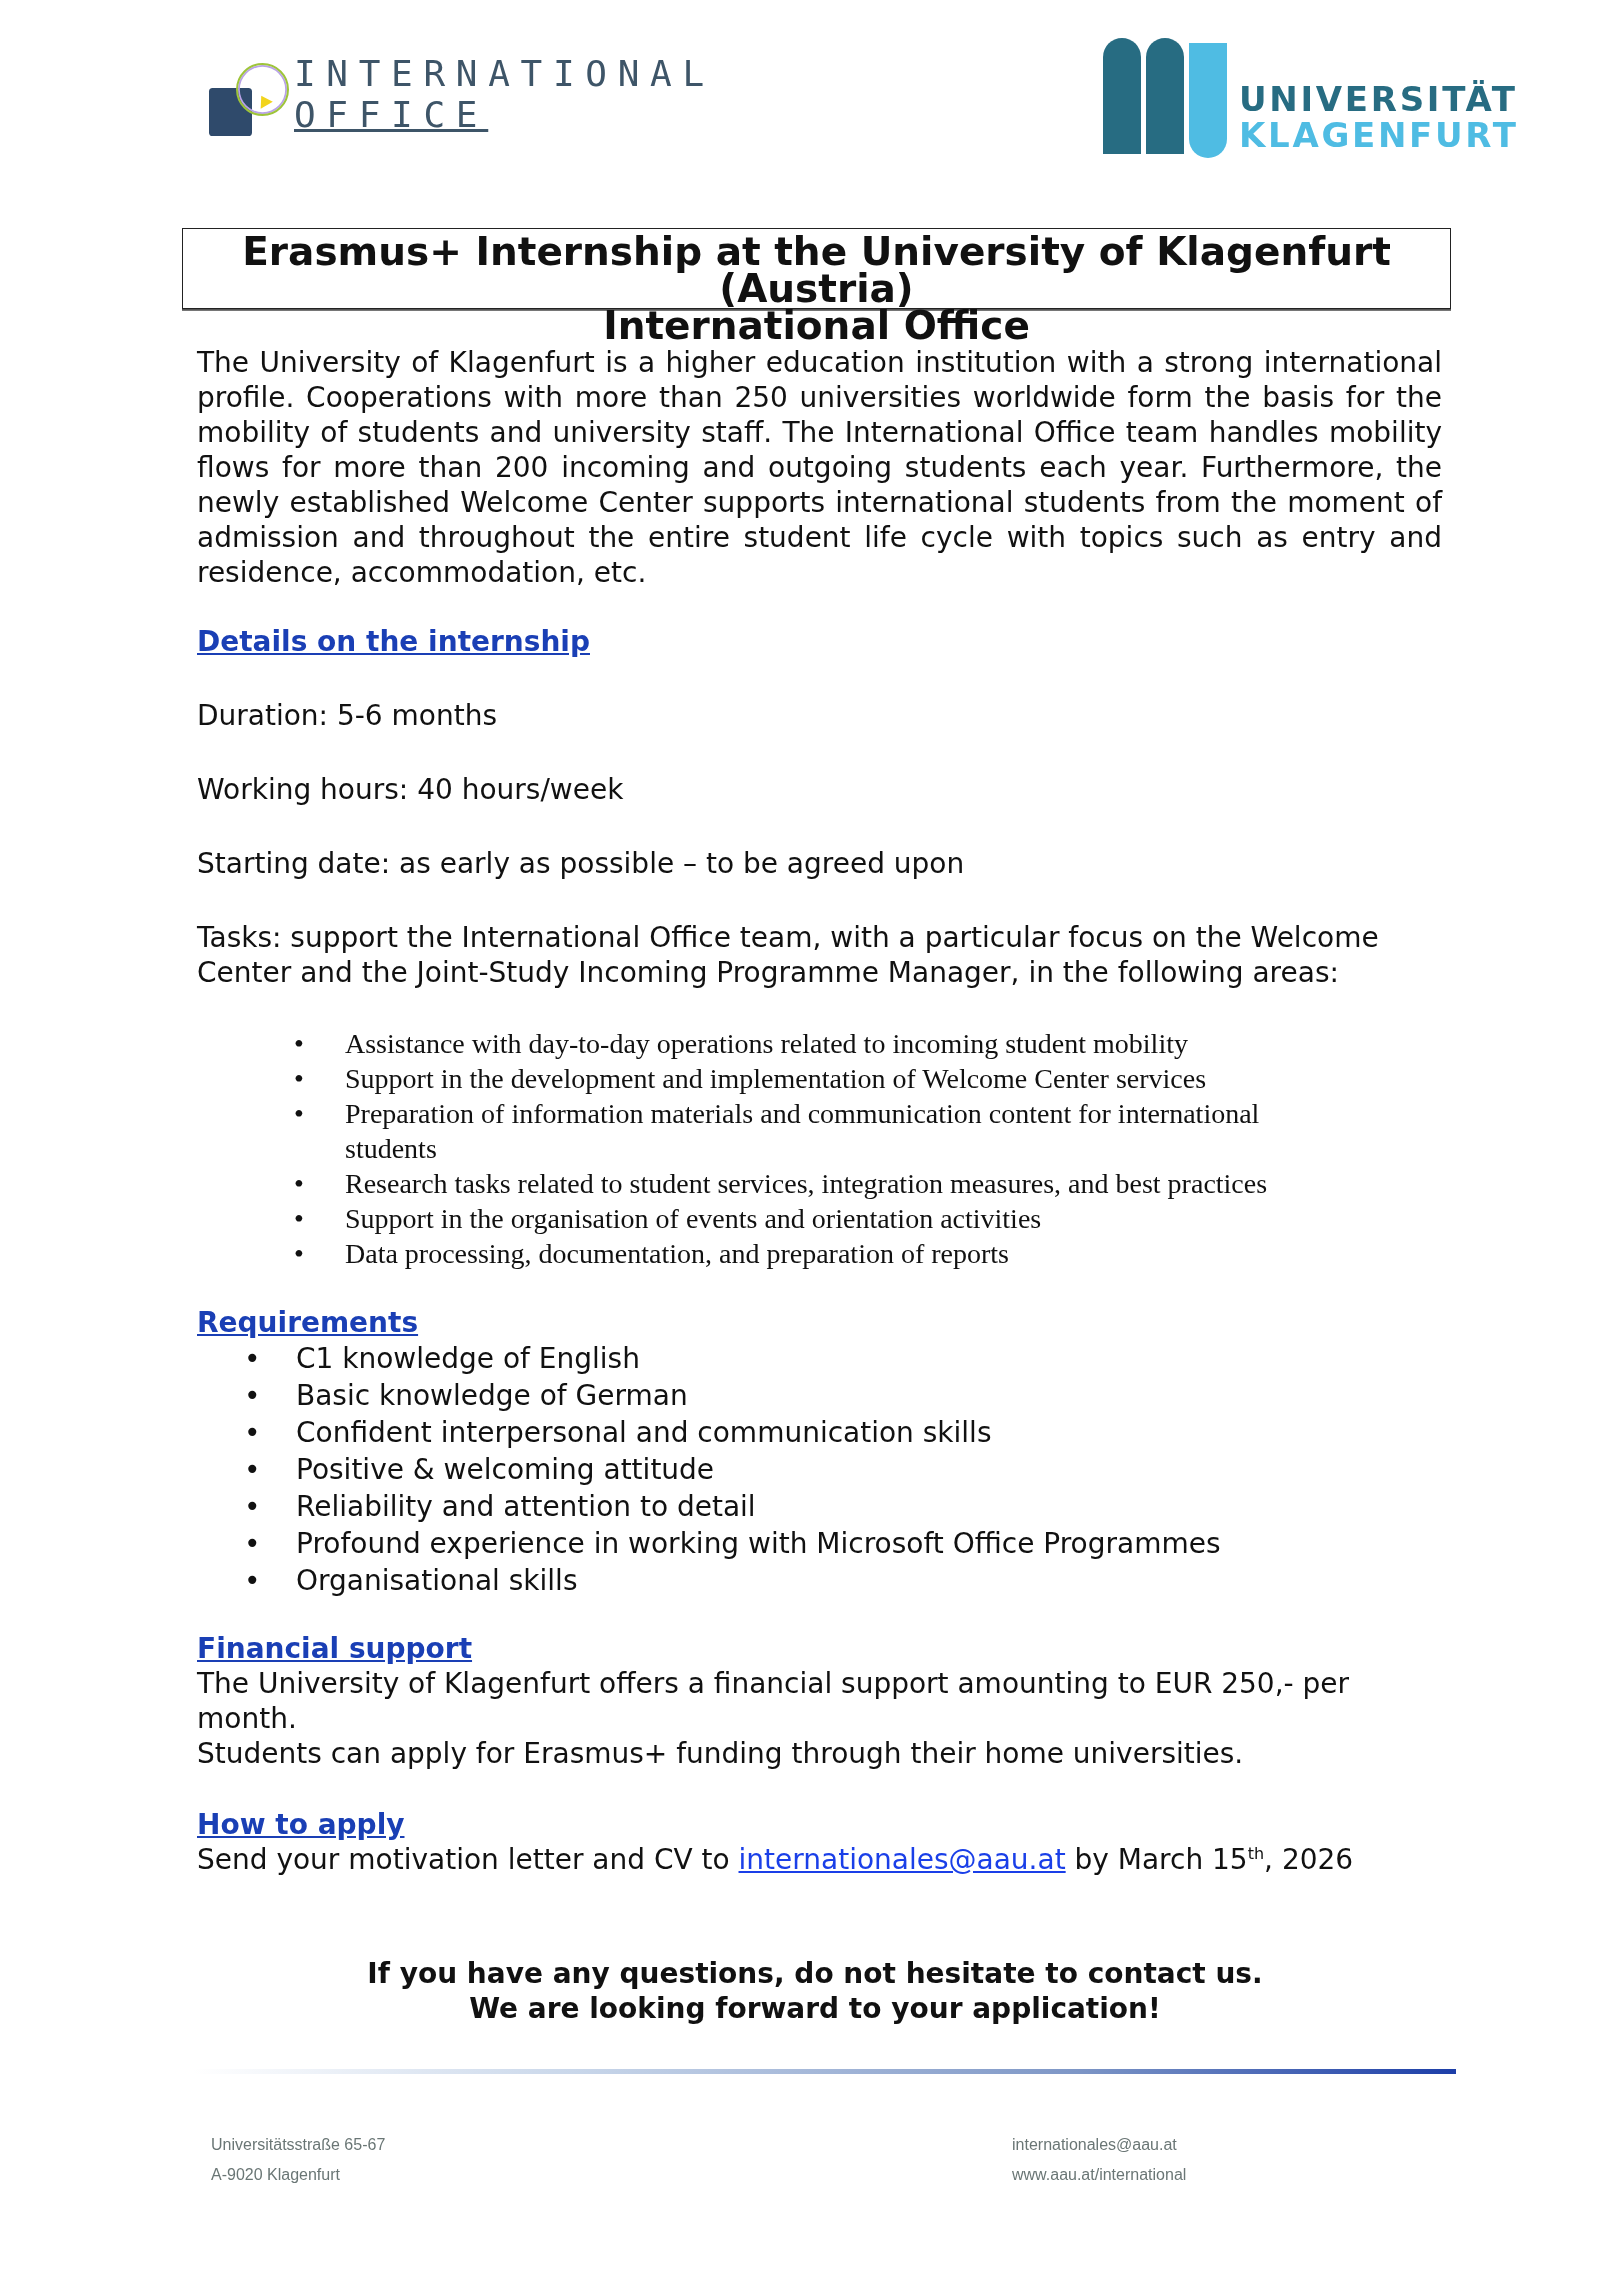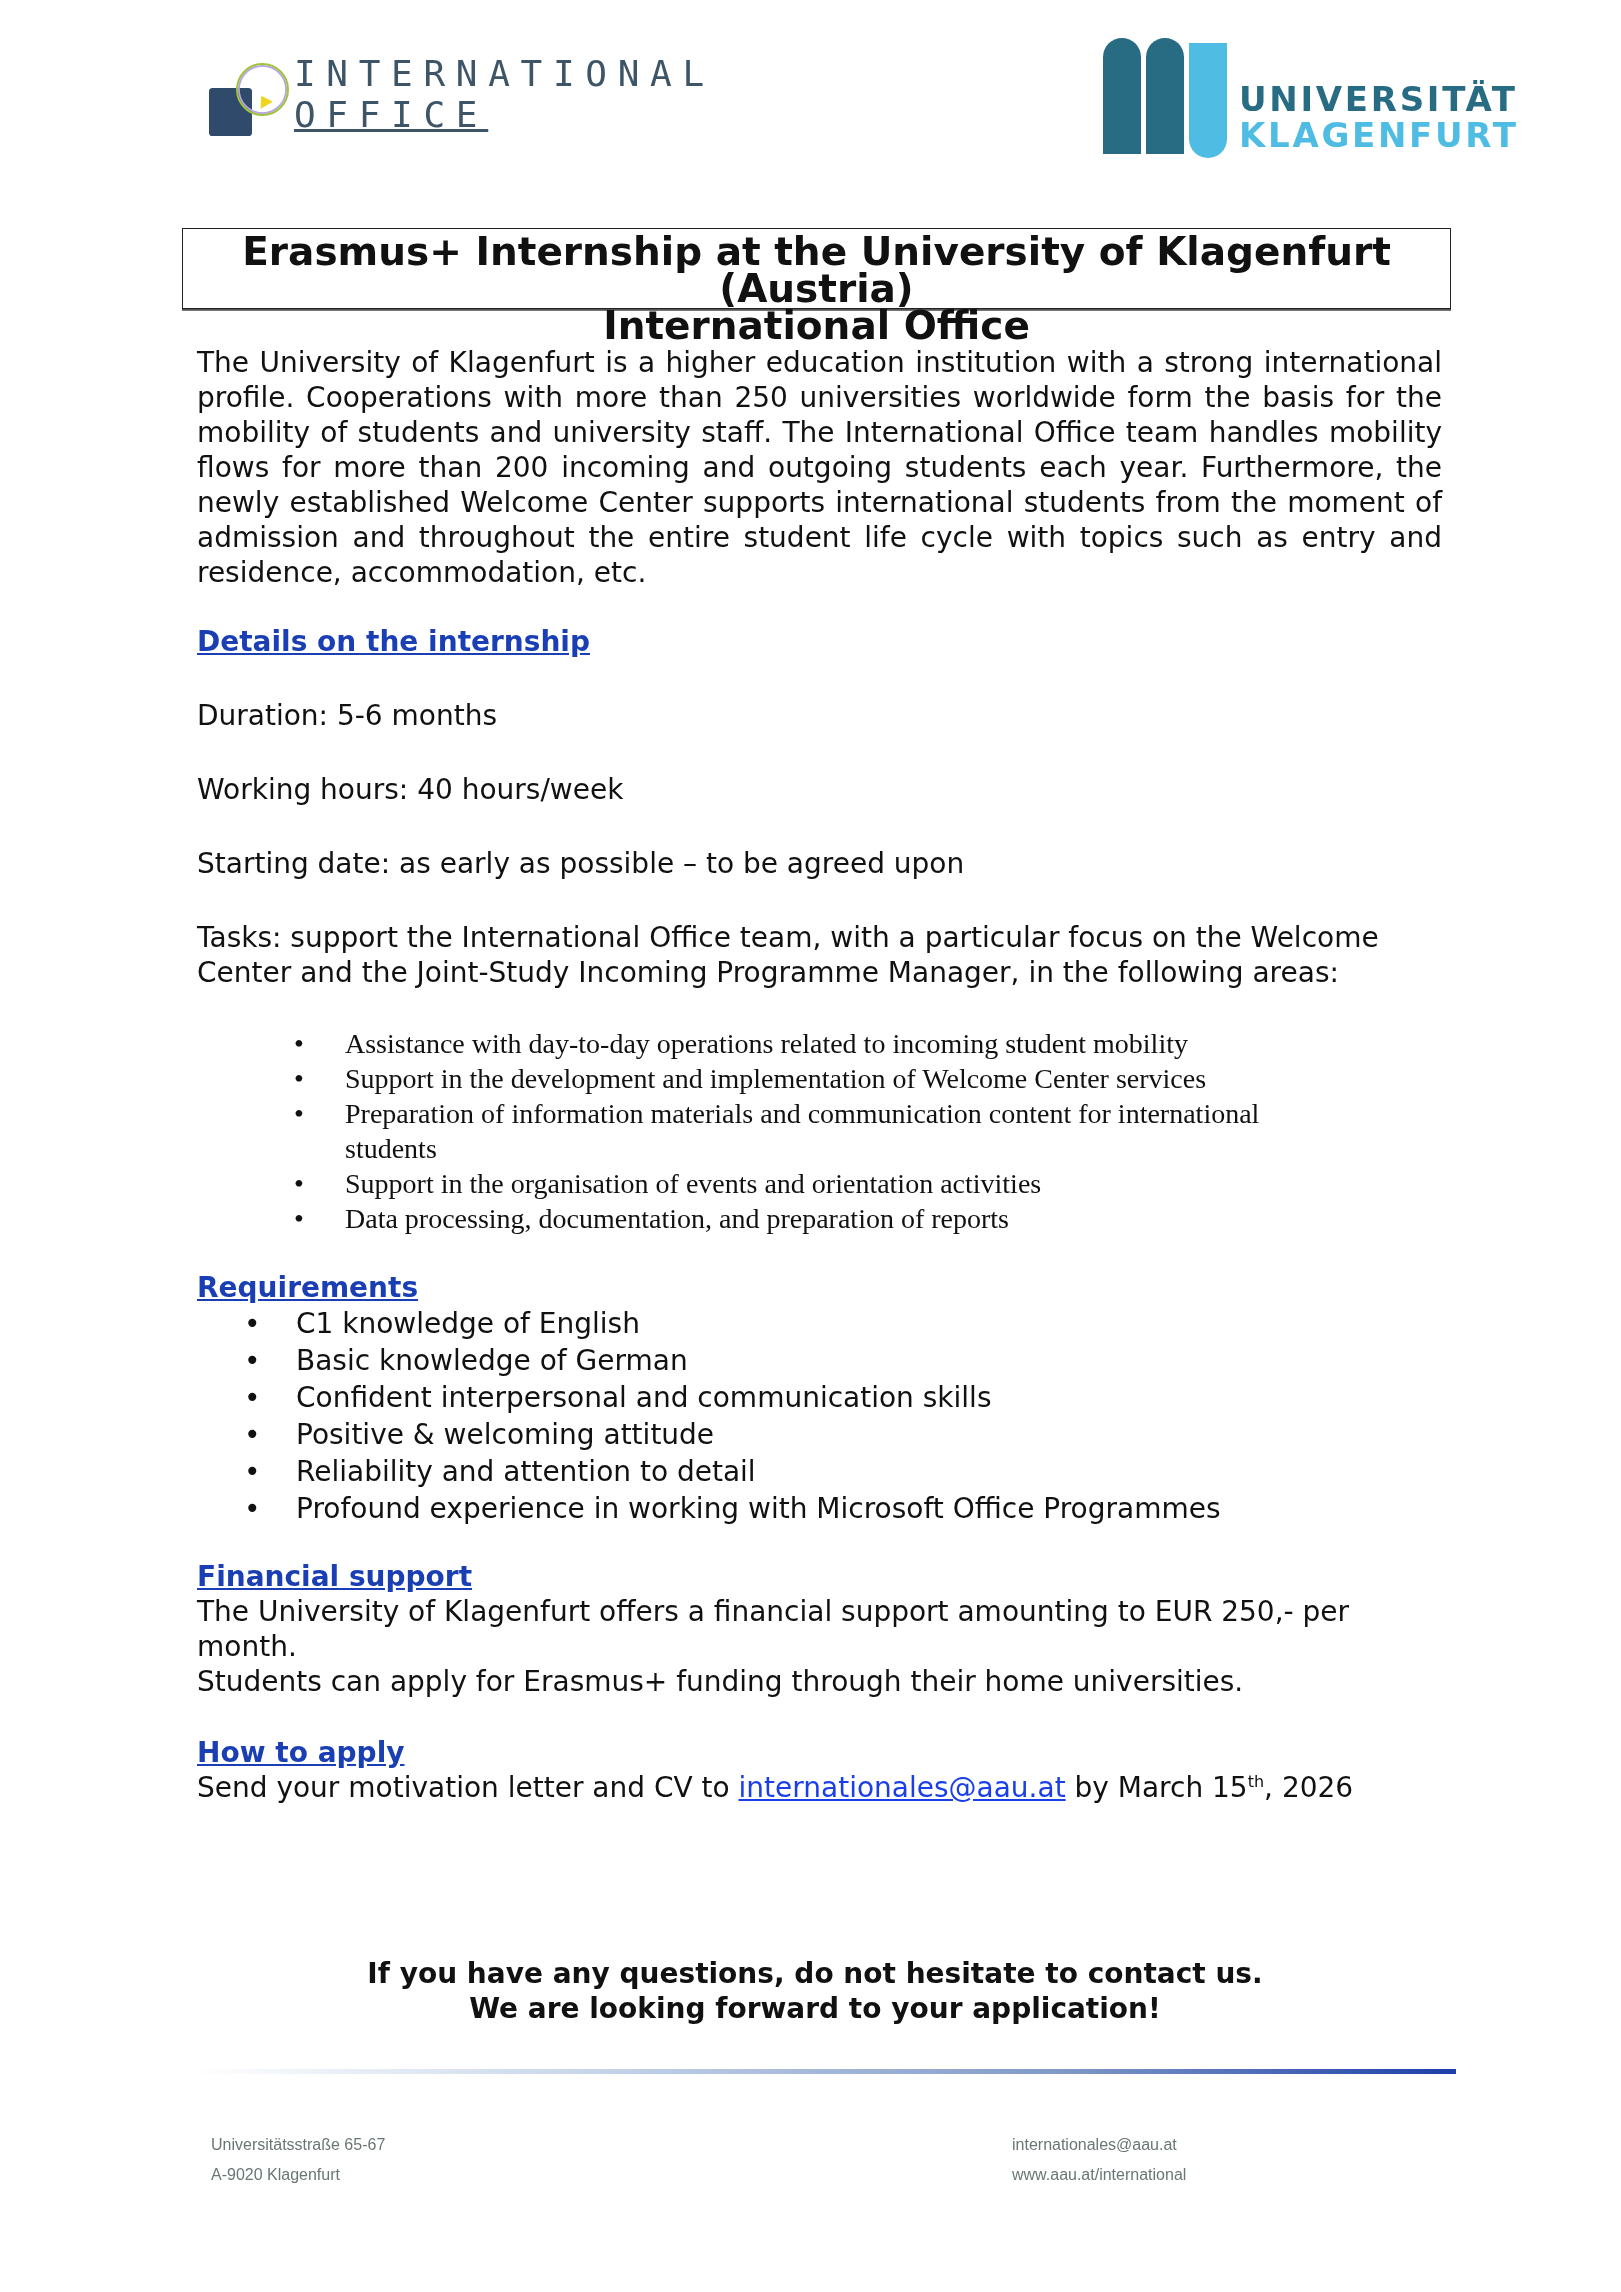"Research tasks related to student" li { html: none -> <li>Research tasks related to student services, integration measures, and best practices</li> }
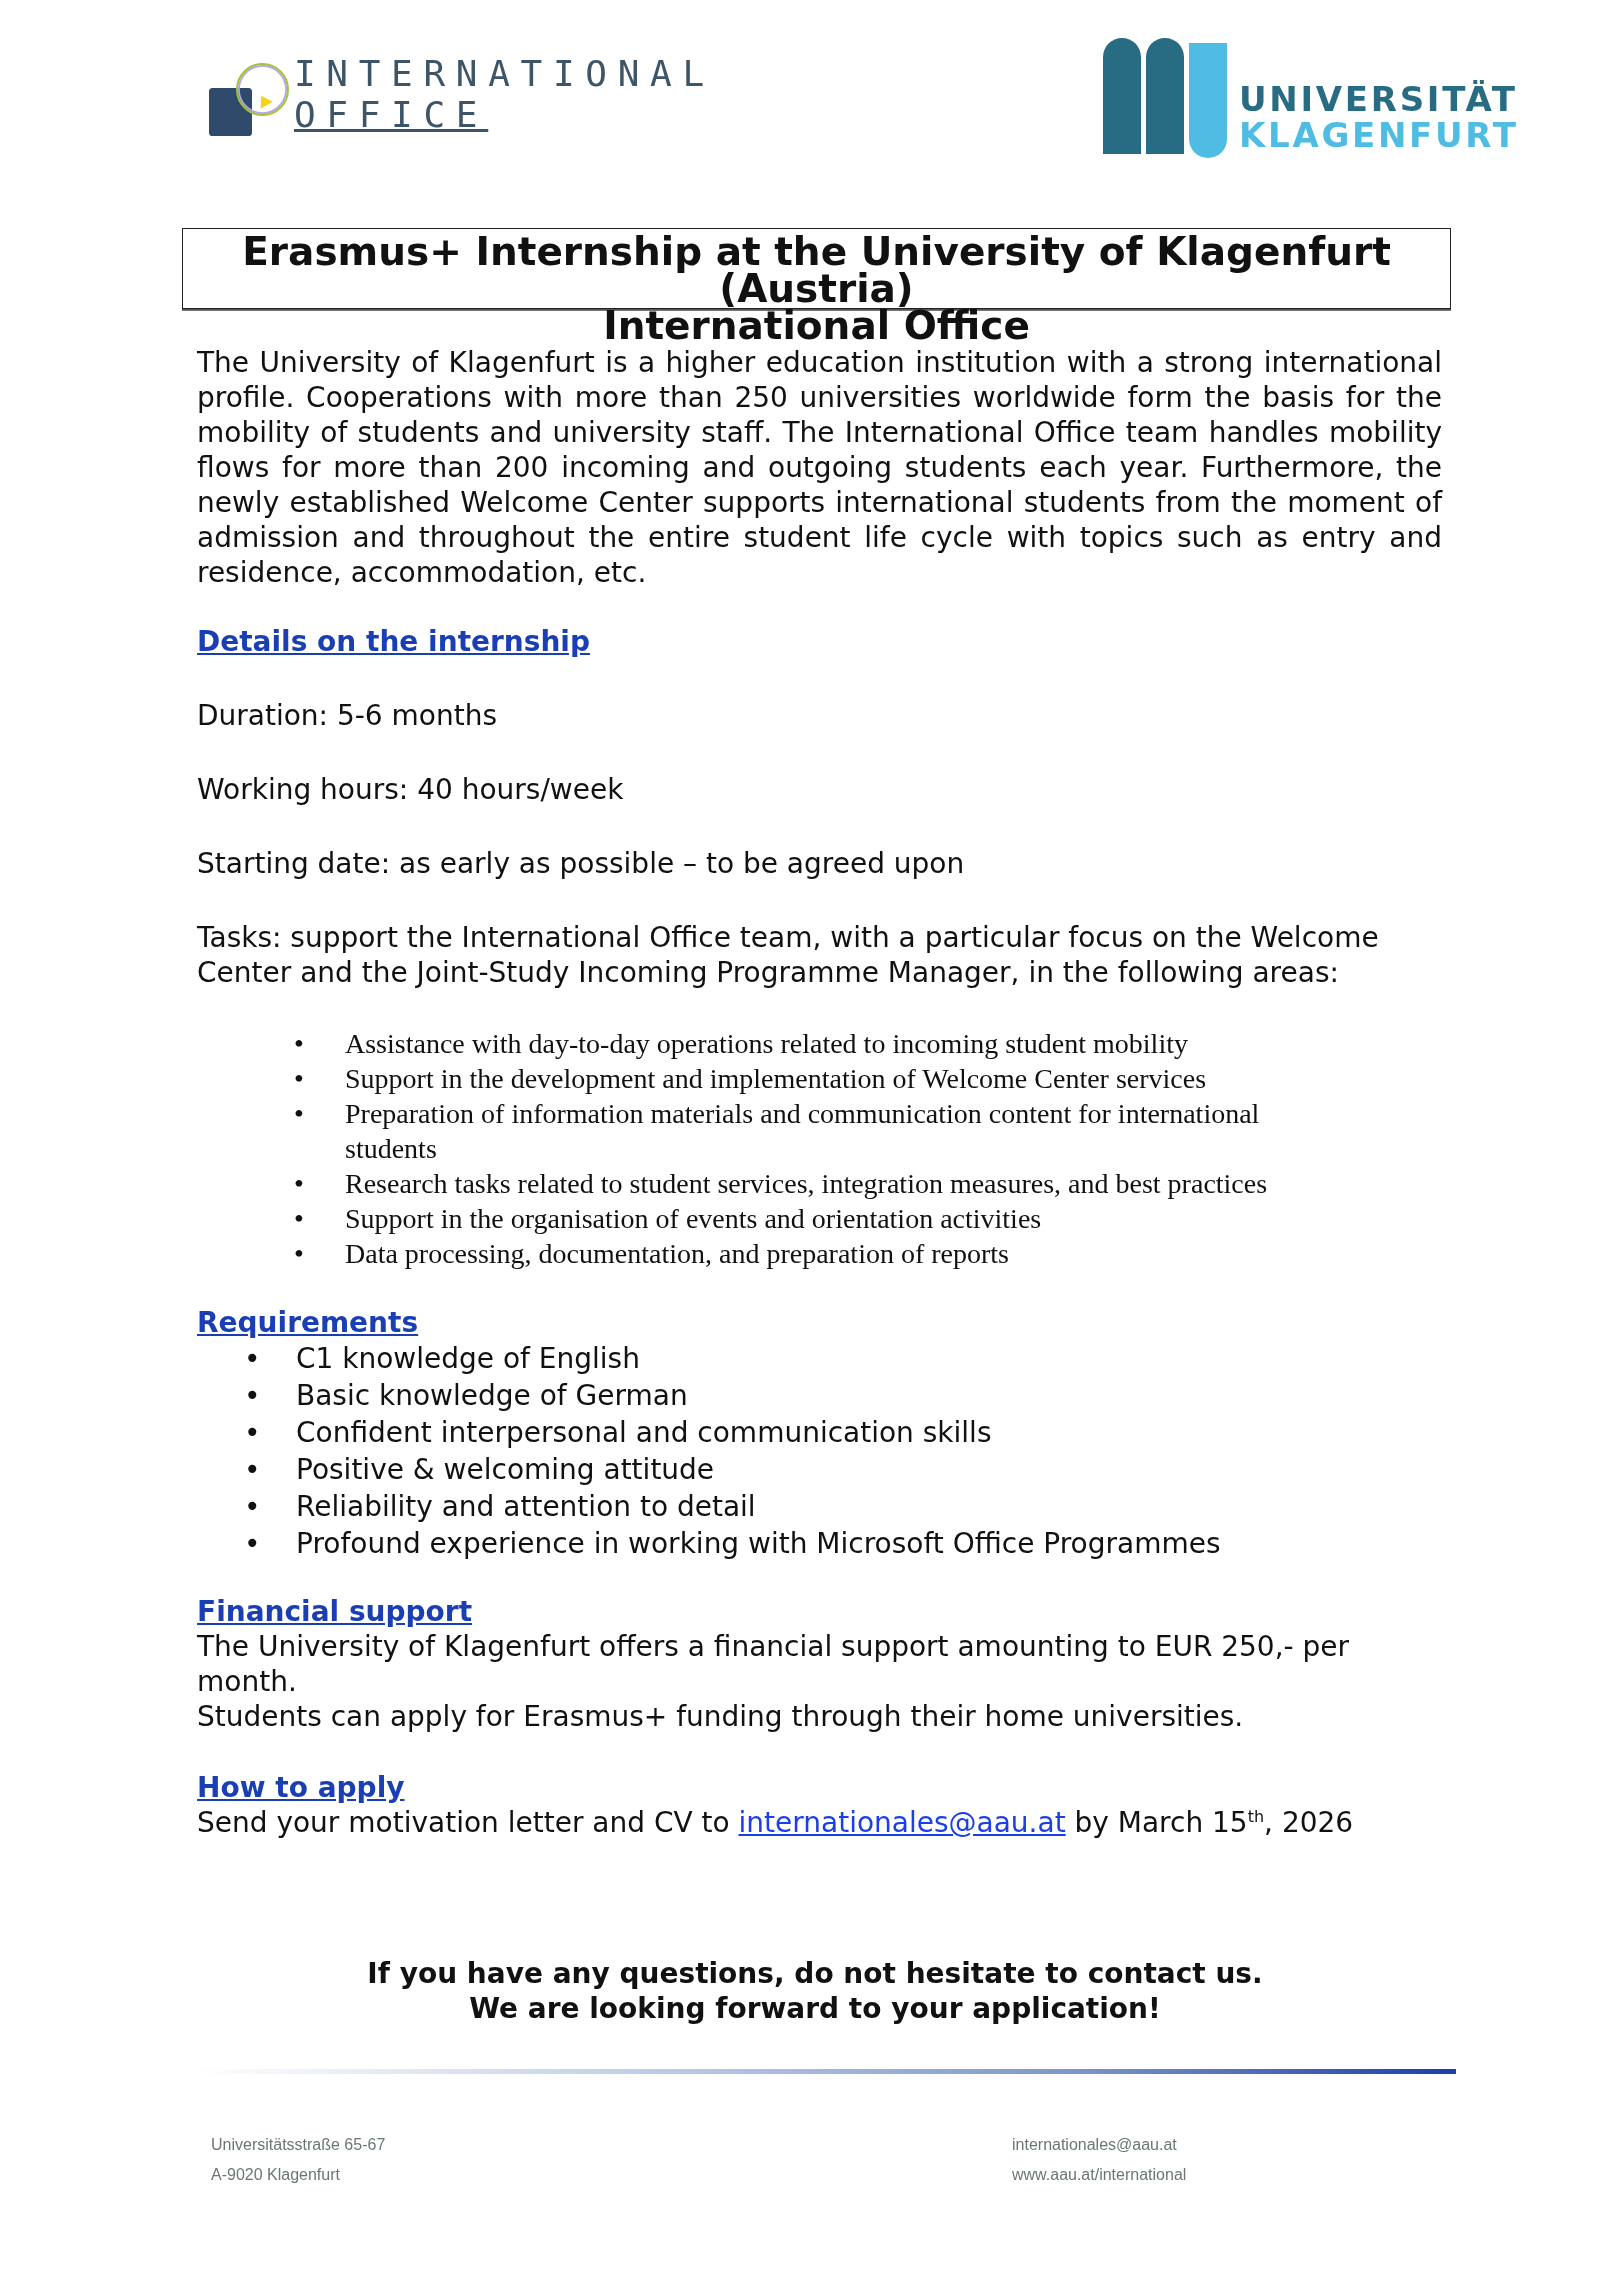"Organisational skills" li { html: none -> <li>Organisational skills</li> }
